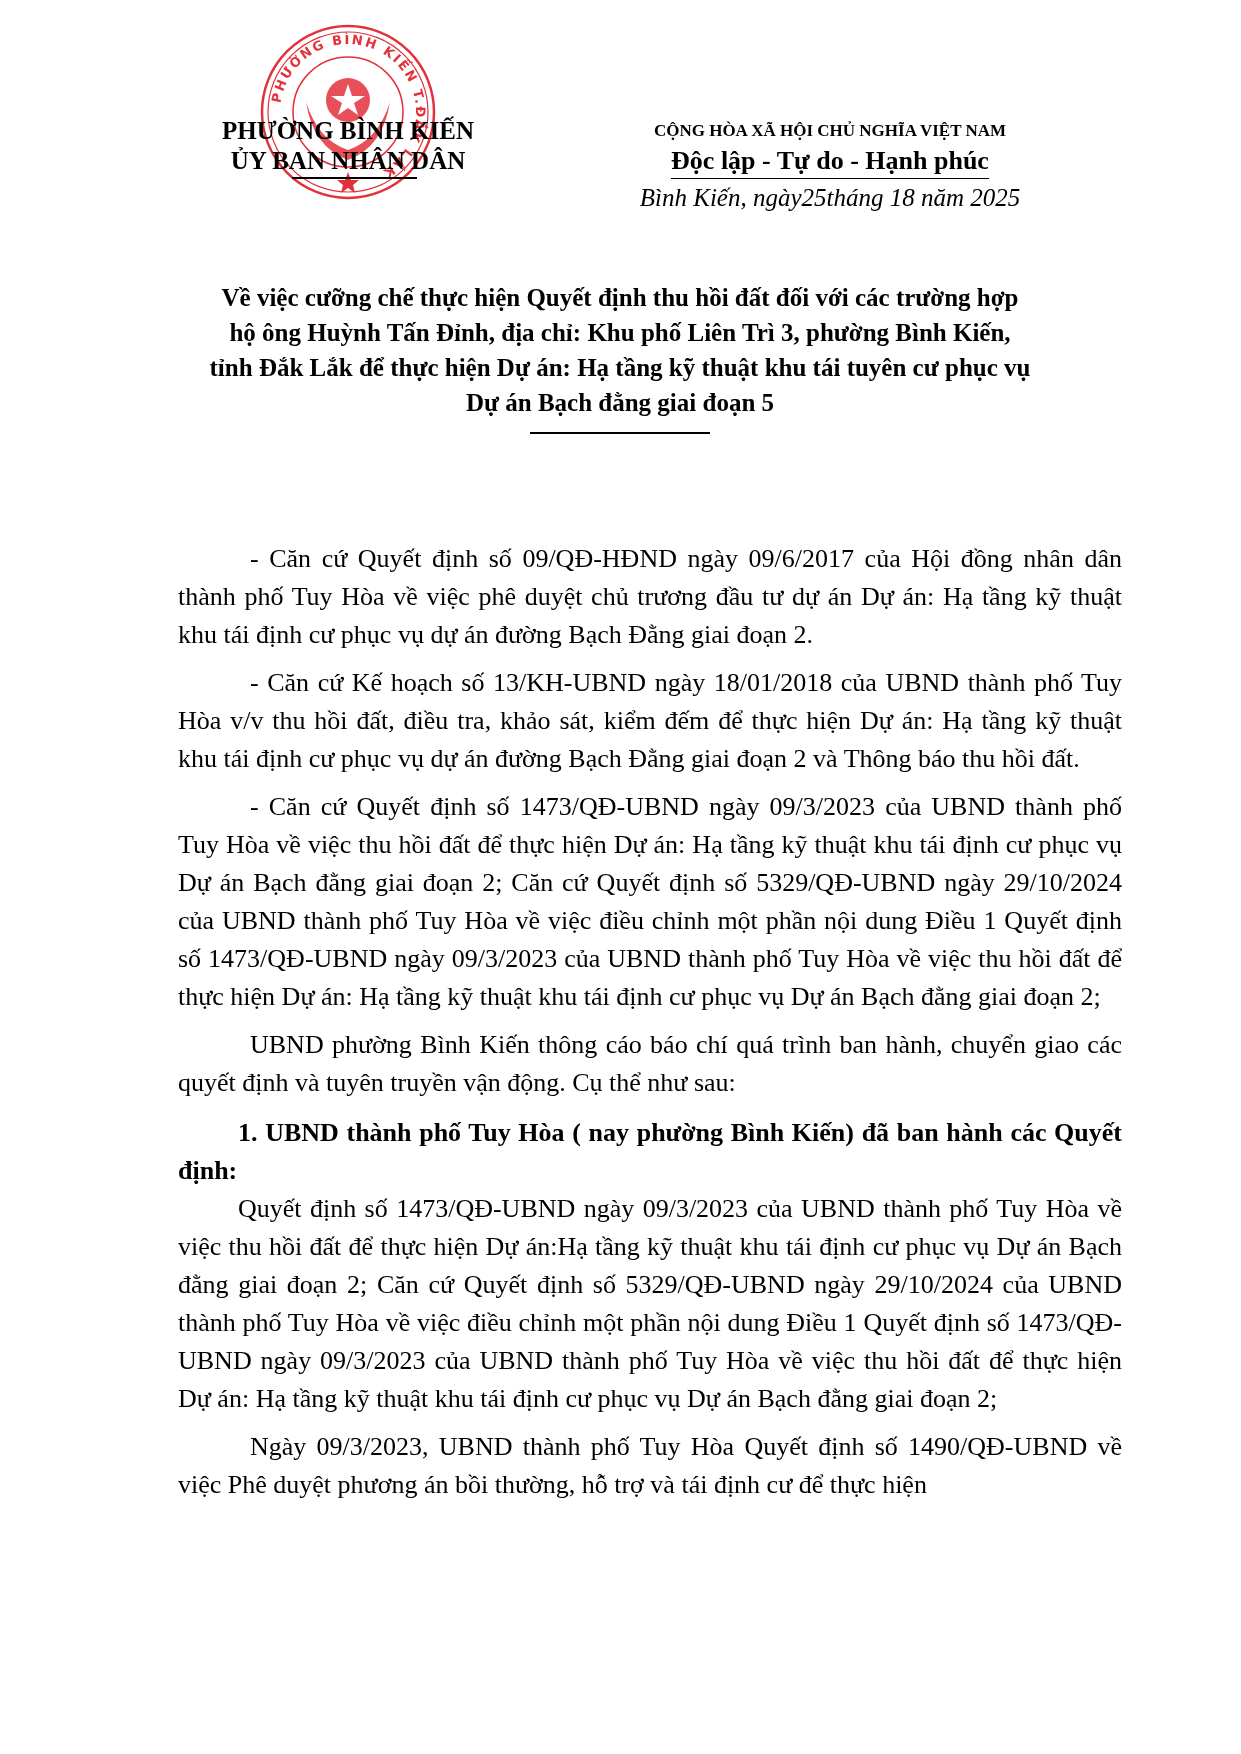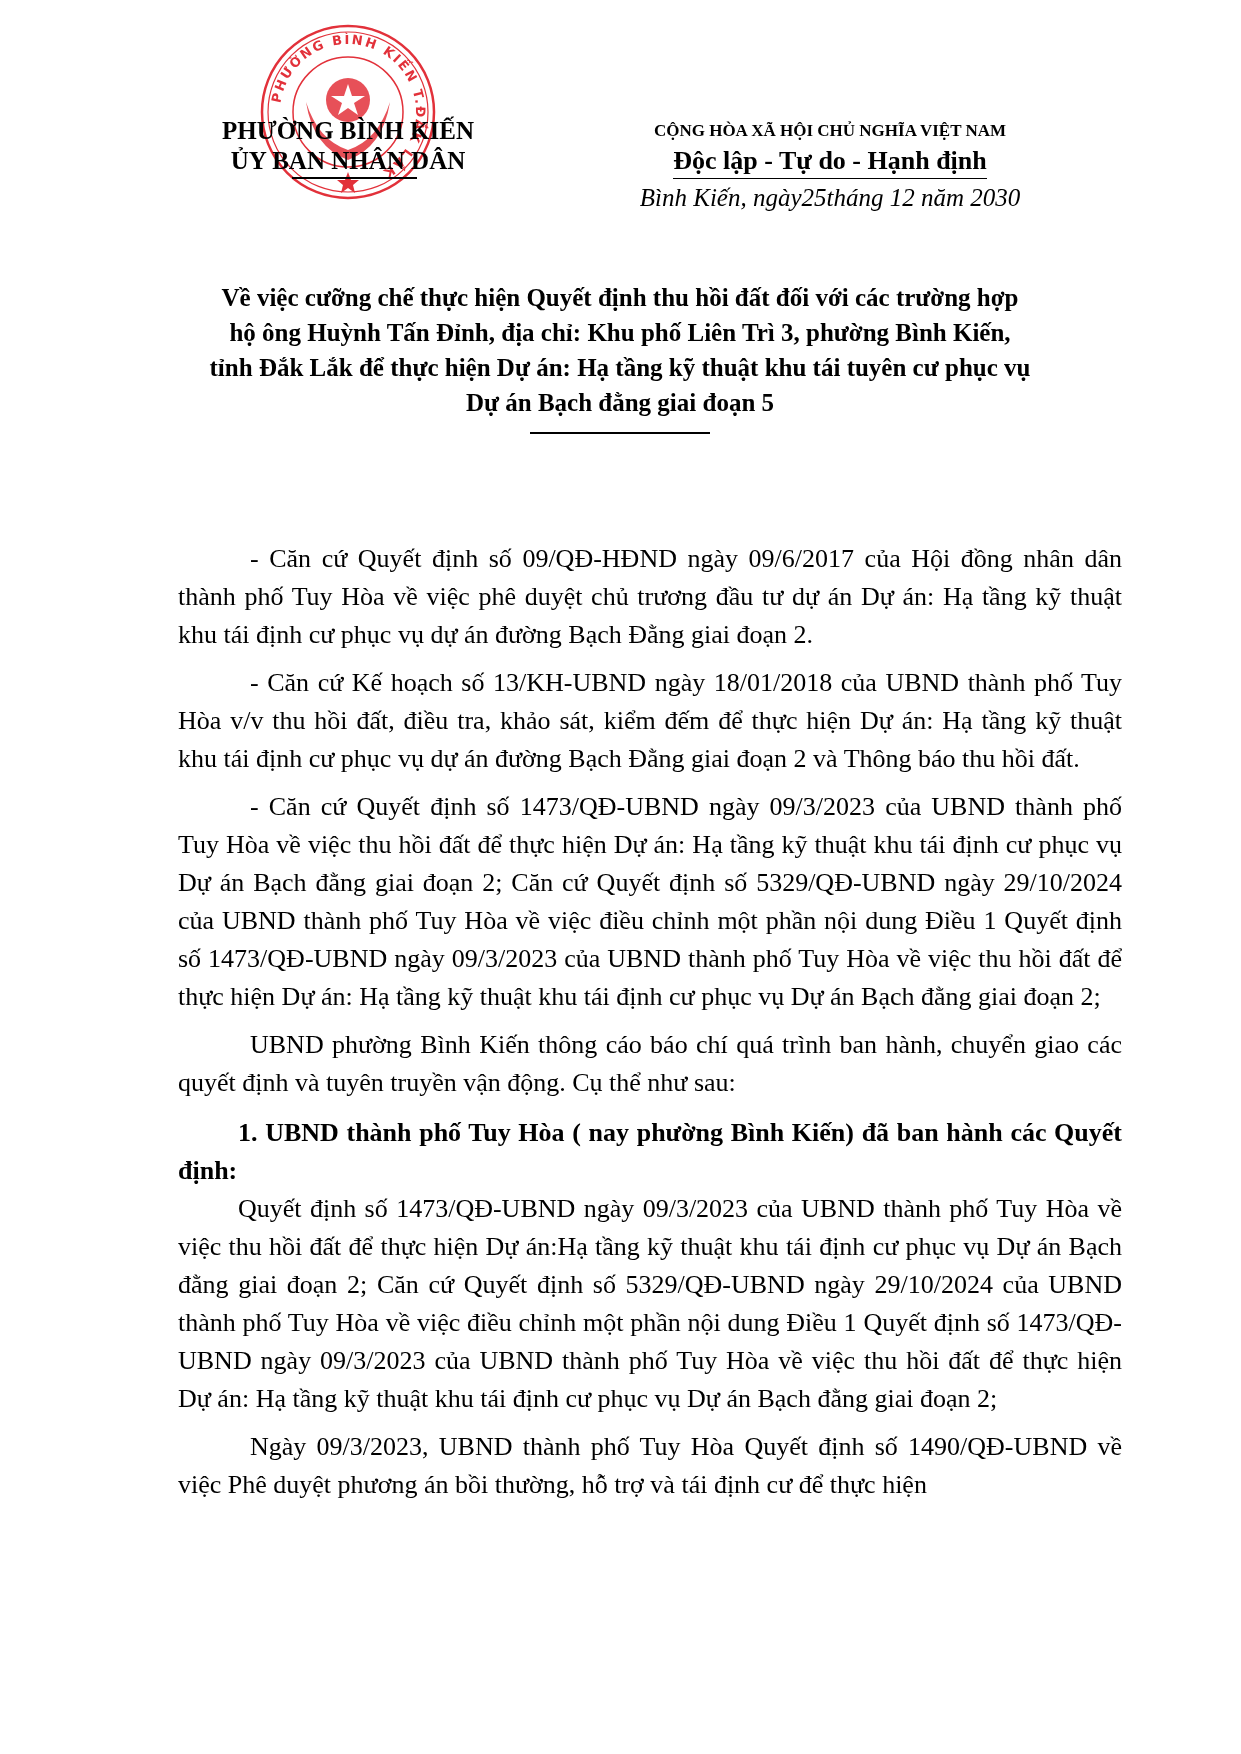"Độc lập - Tự do" div.motto { text: định -> phúc }
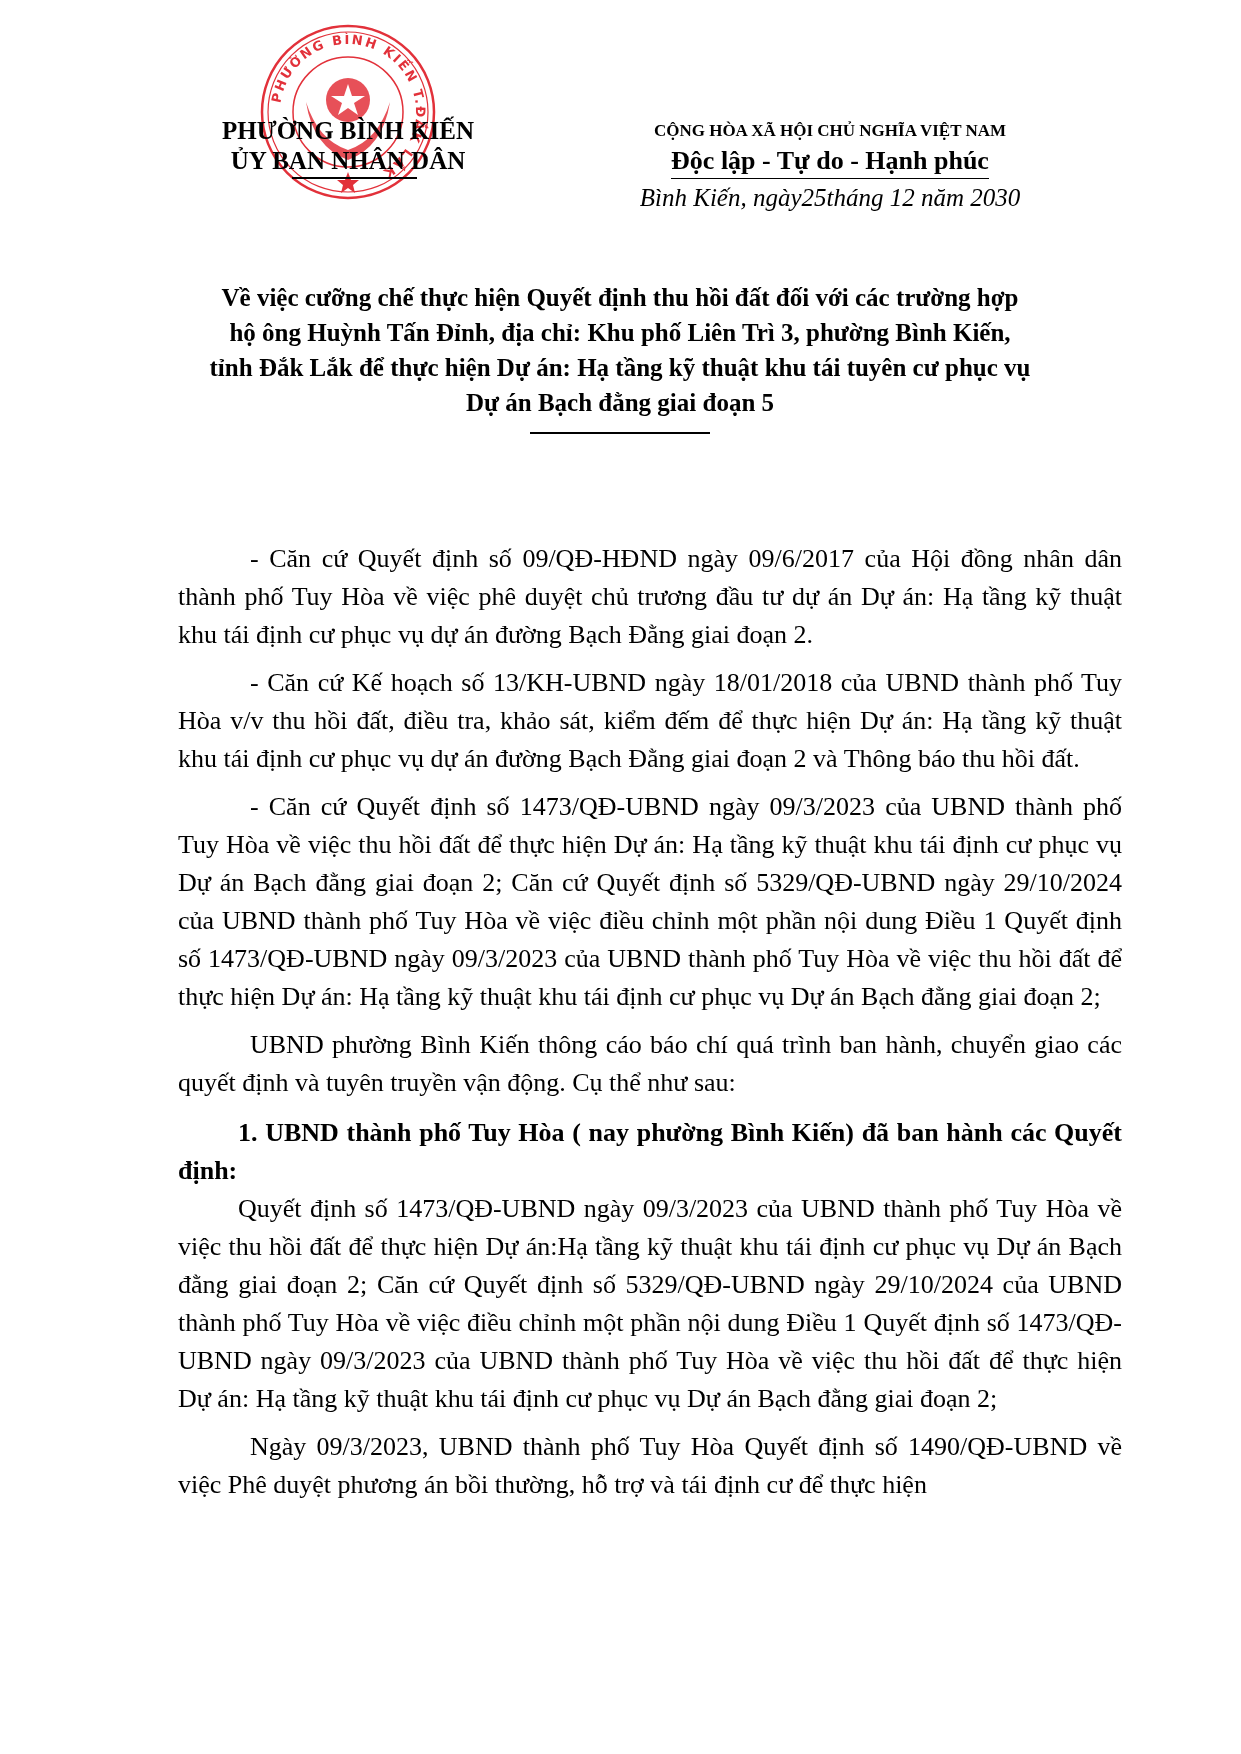"Bình Kiến, ngày25tháng 12 năm" div.date { text: 12 năm 2030 -> 18 năm 2025 }
